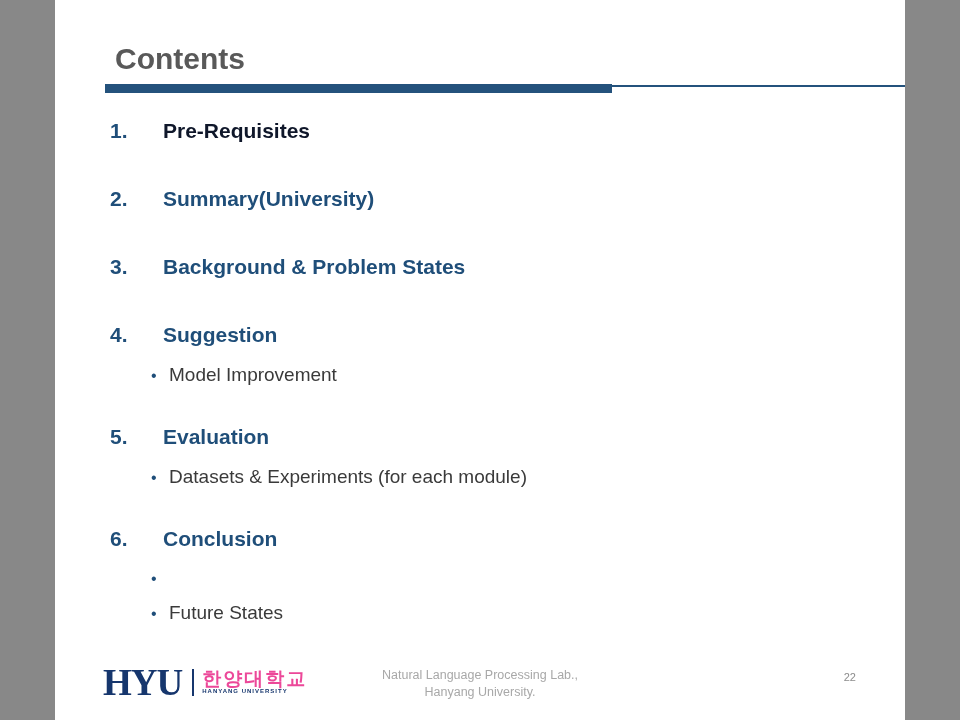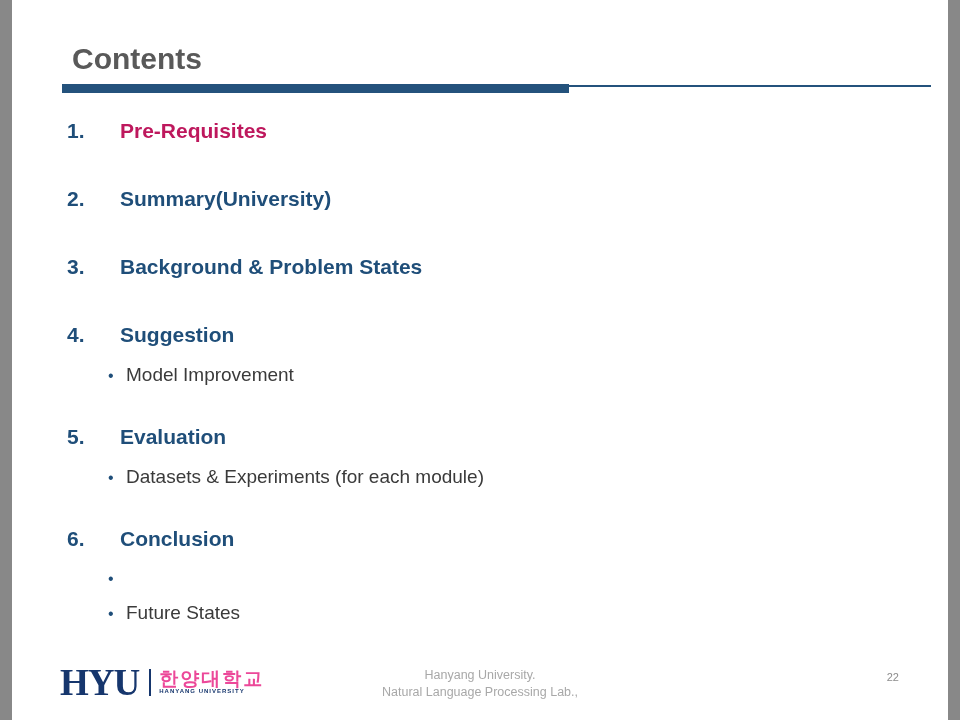"Contents" .slide { width: 936px -> 850px }
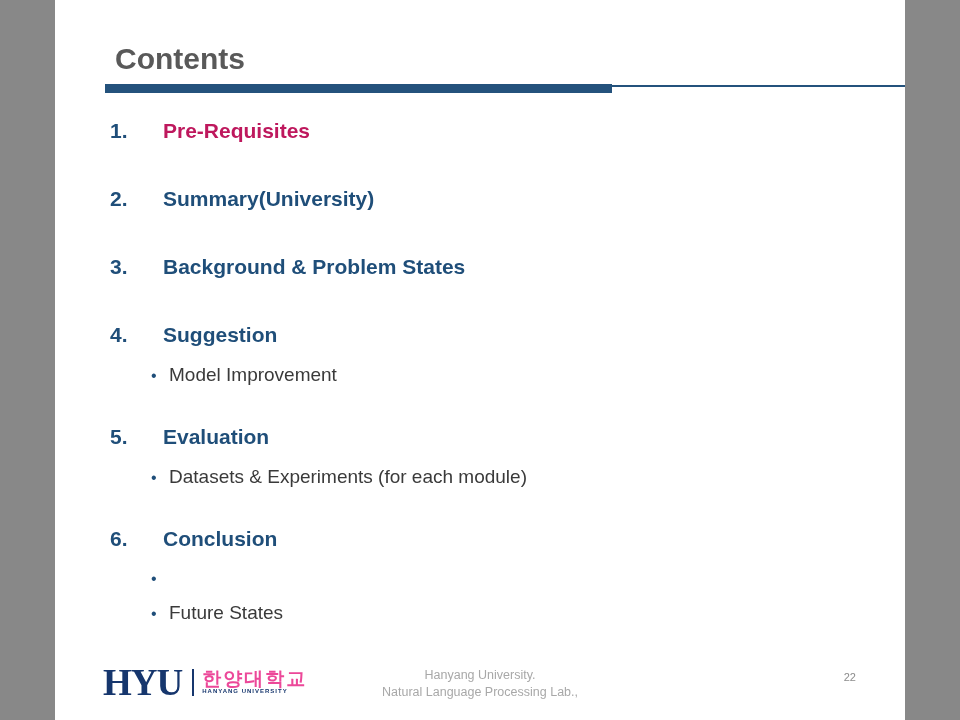"Pre-Requisites" .toc-item.muted .label { color: #be185d -> #0f172a }
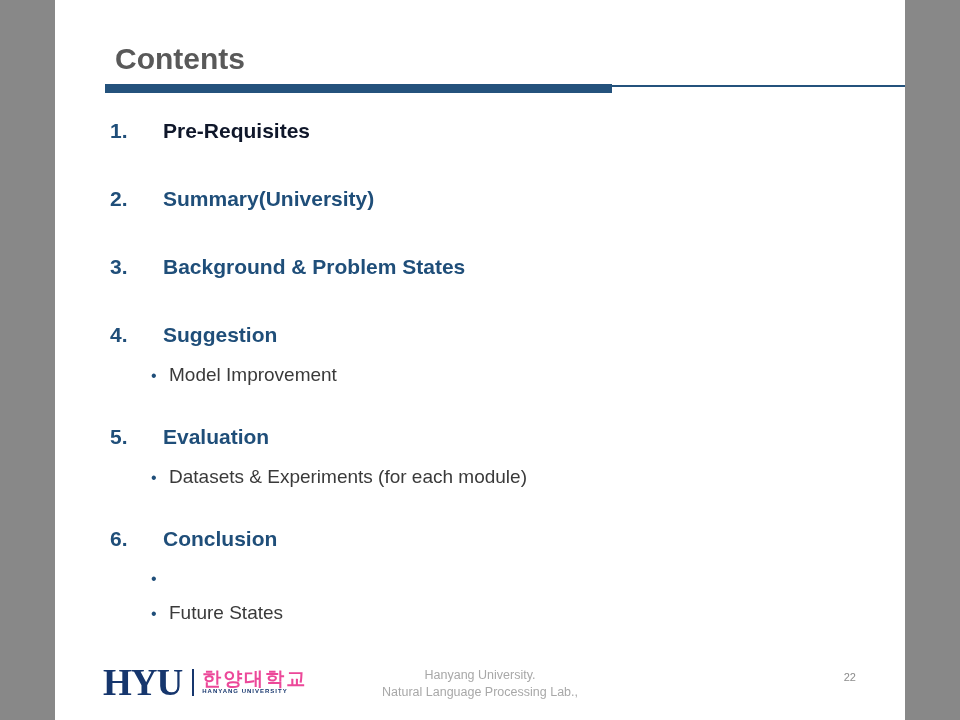"Hanyang University." div { order: before "Natural Language Processing Lab.," -> after "Natural Language Processing Lab.," }
